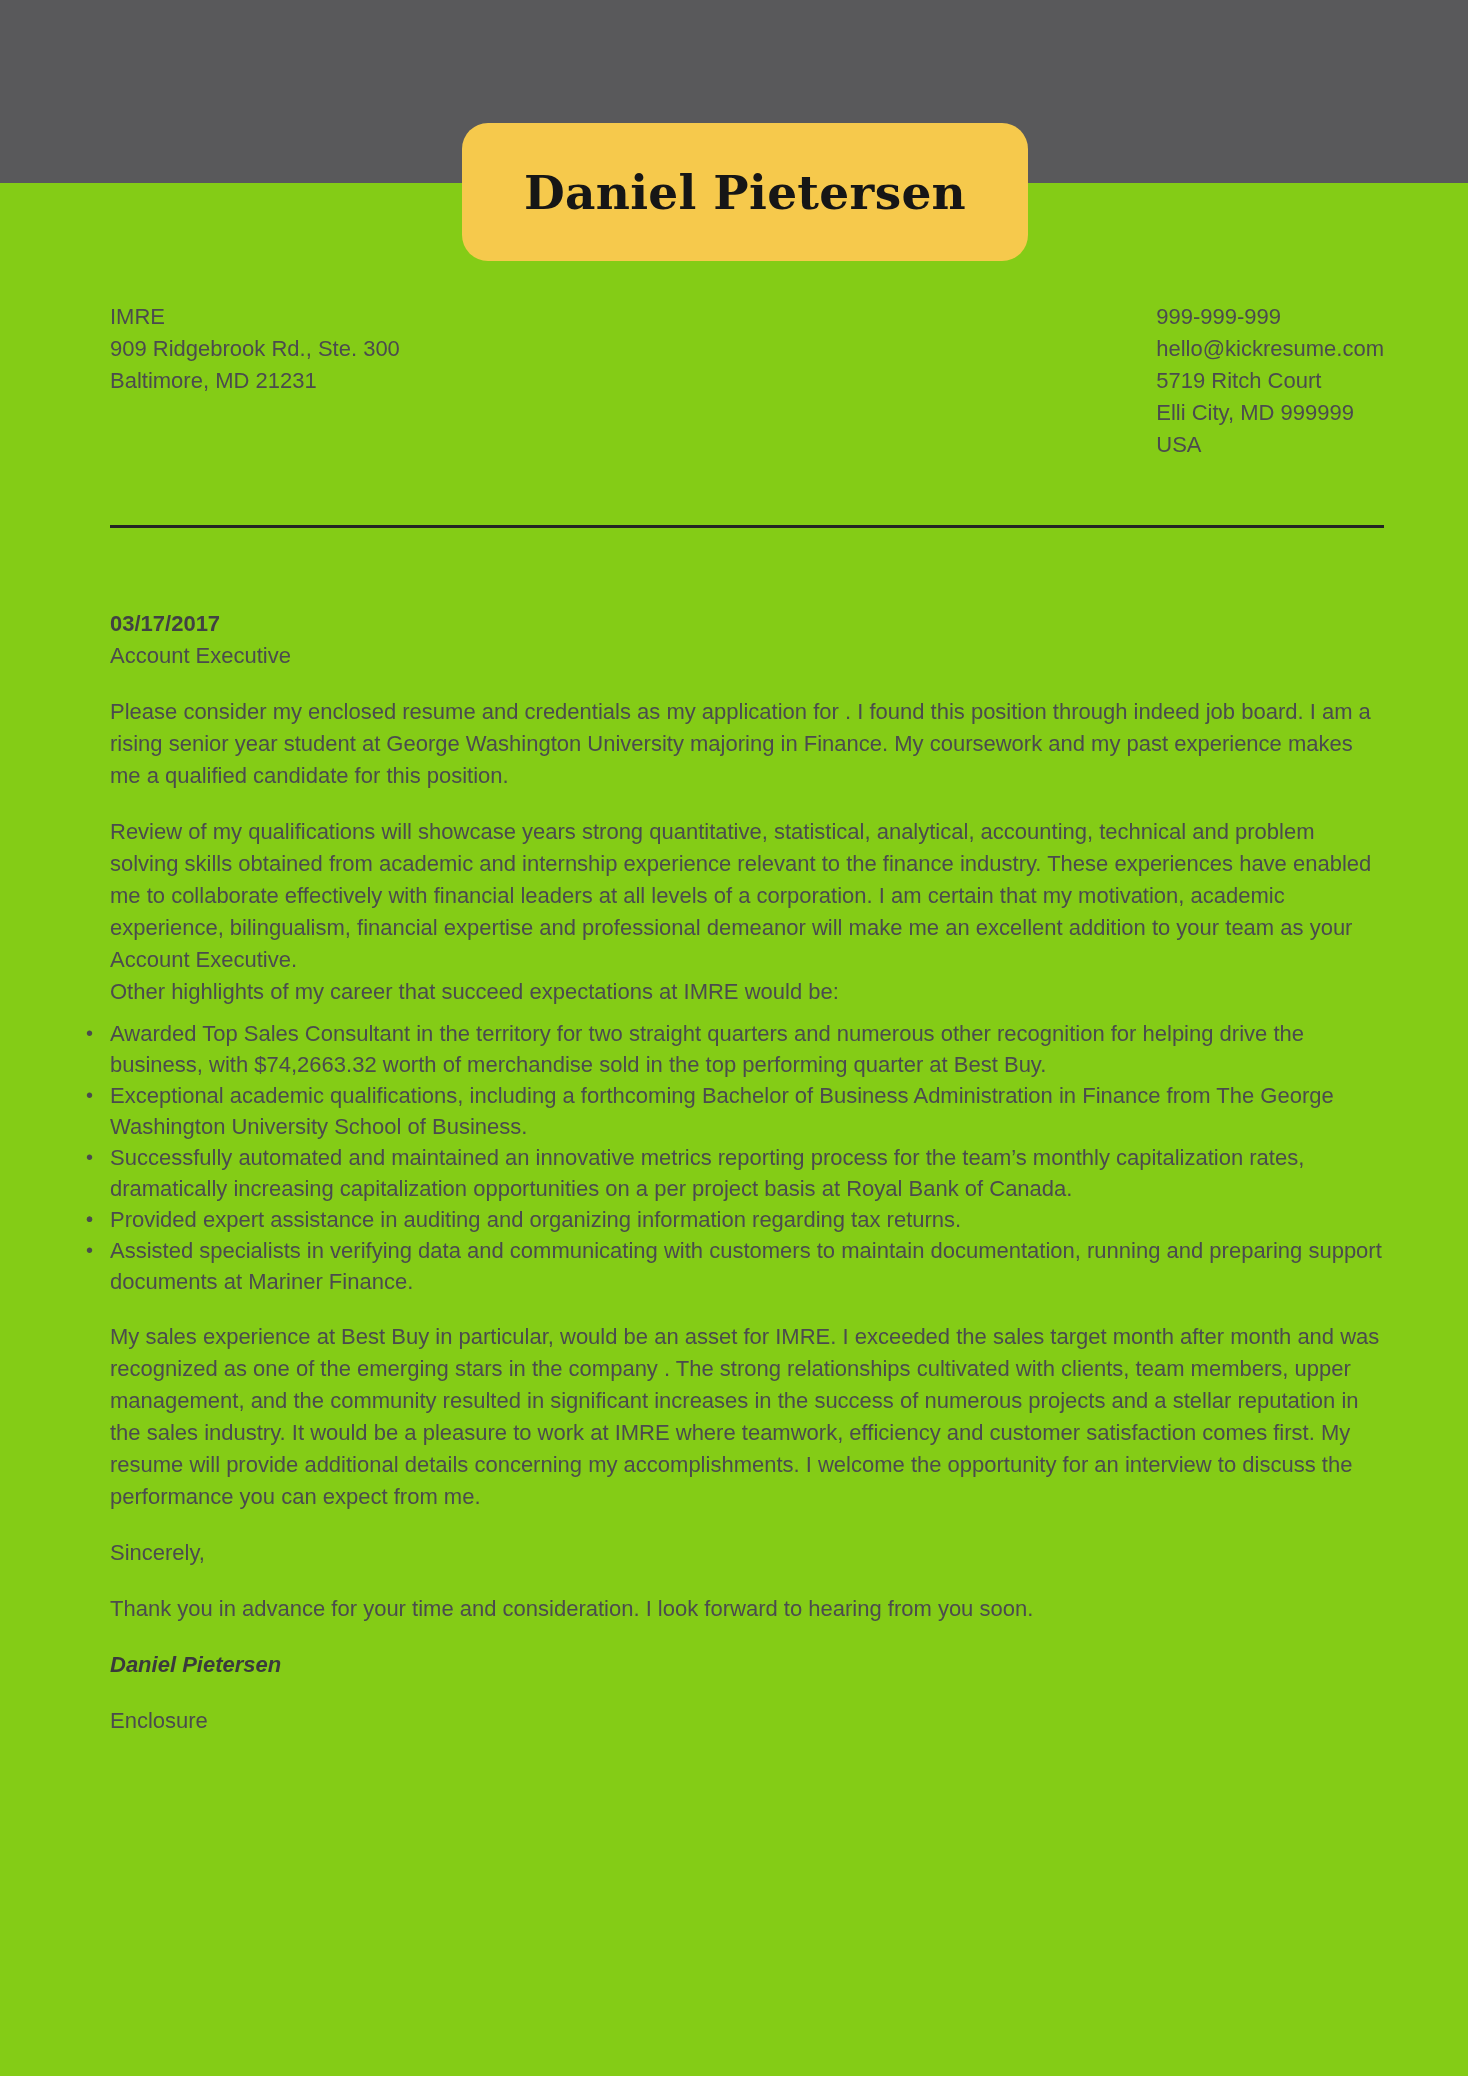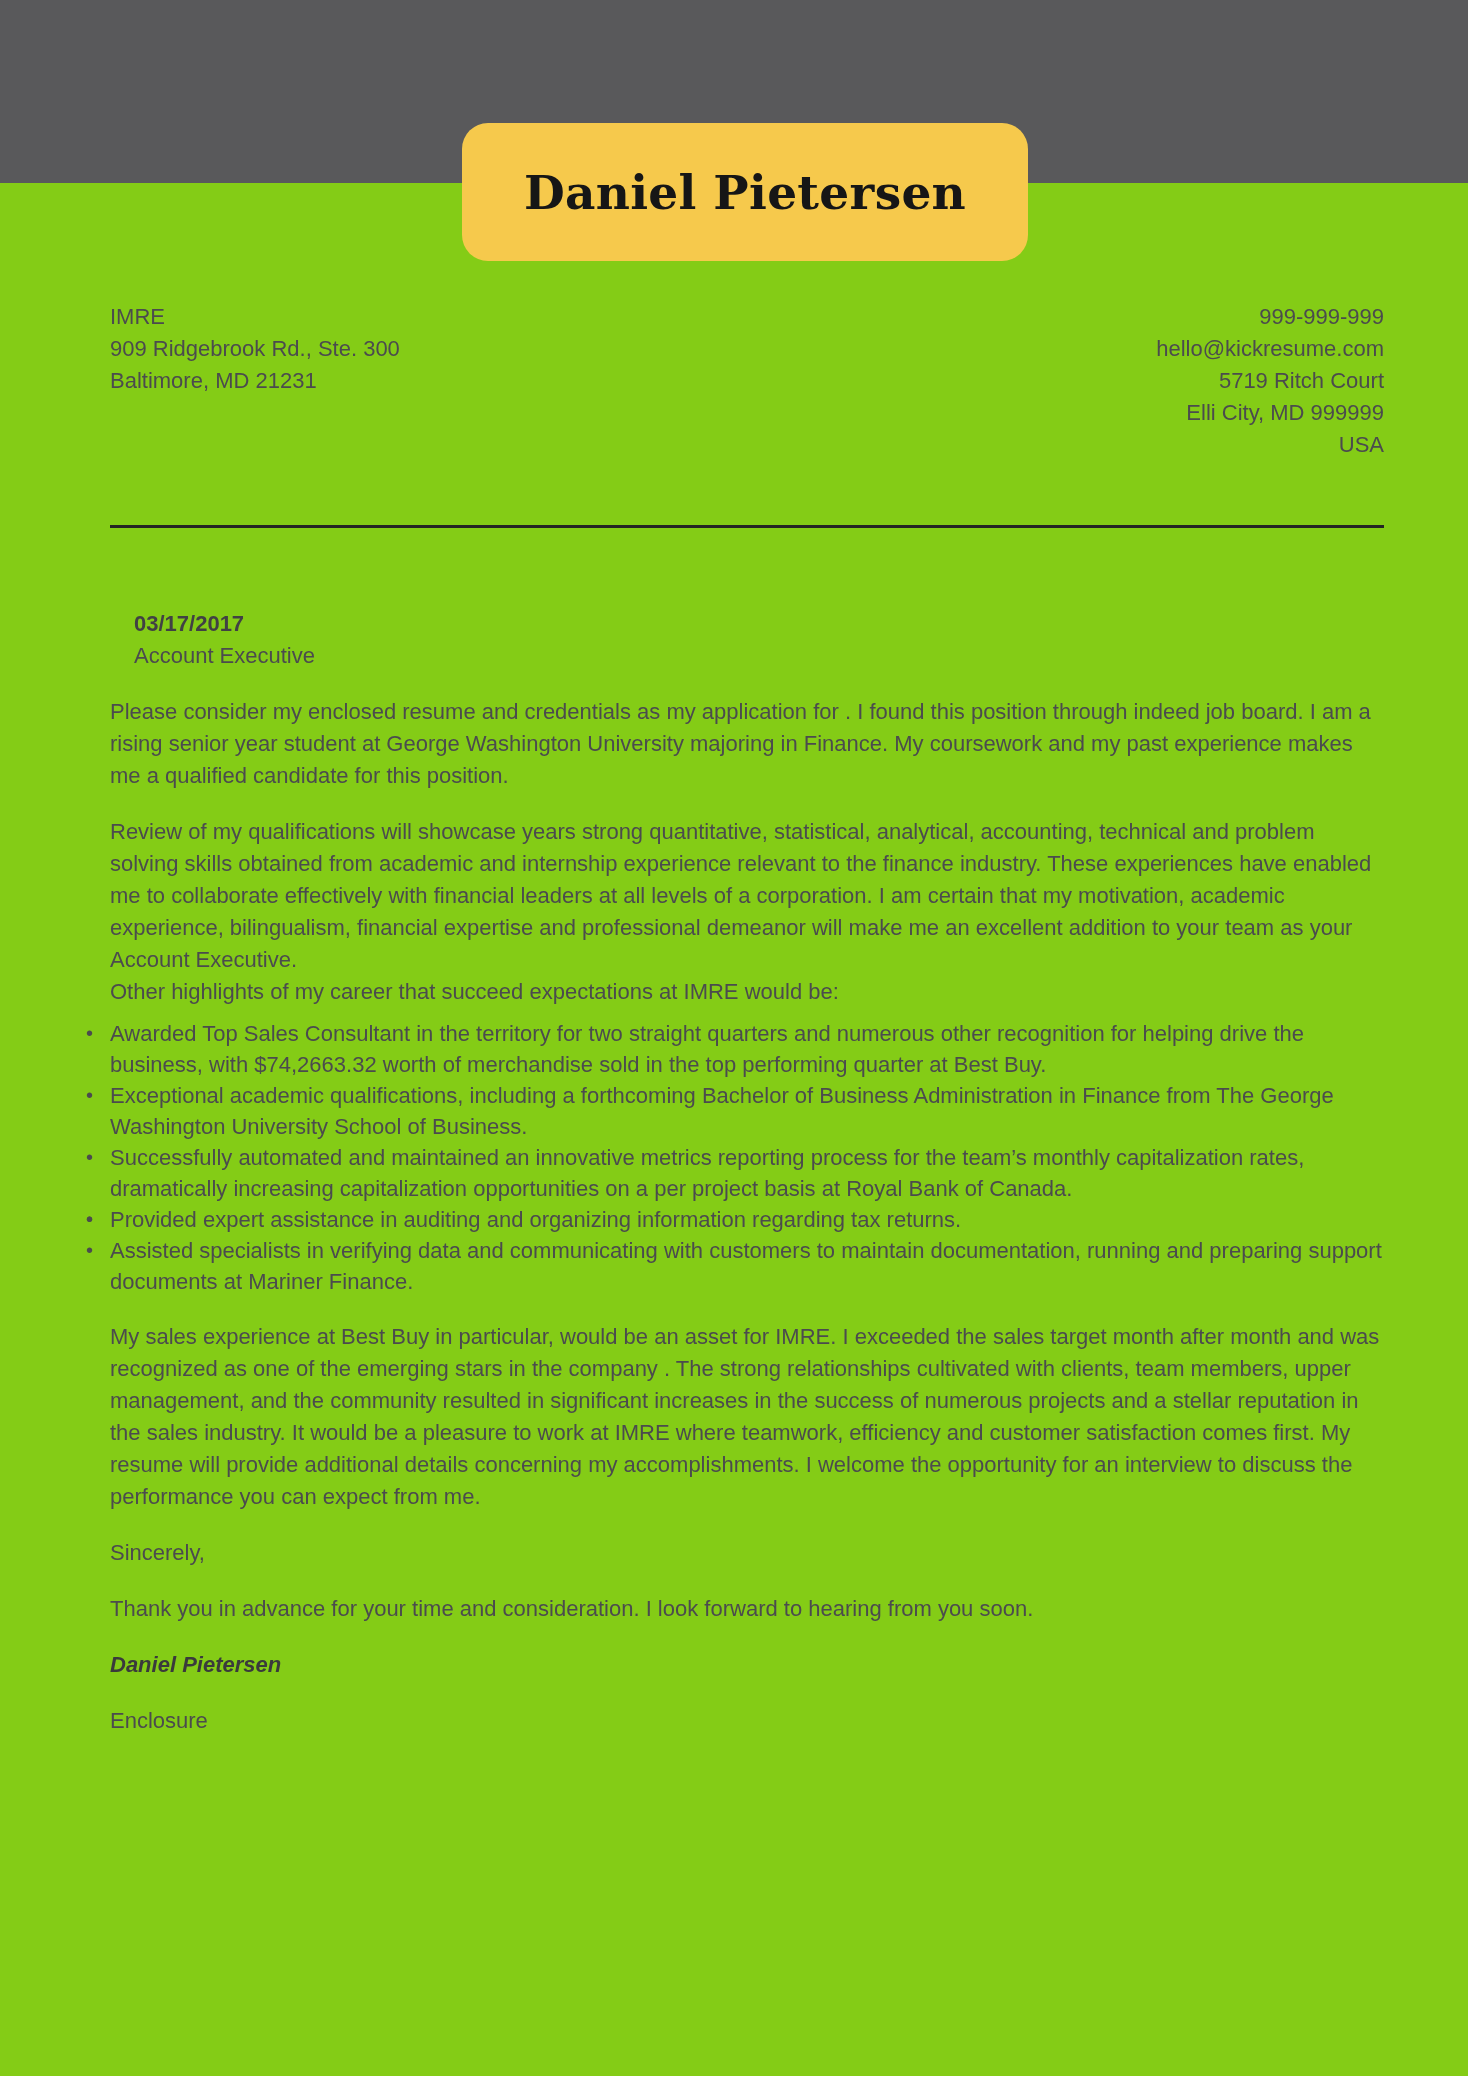"999-999-999" .contact-right { text-align: right -> left }
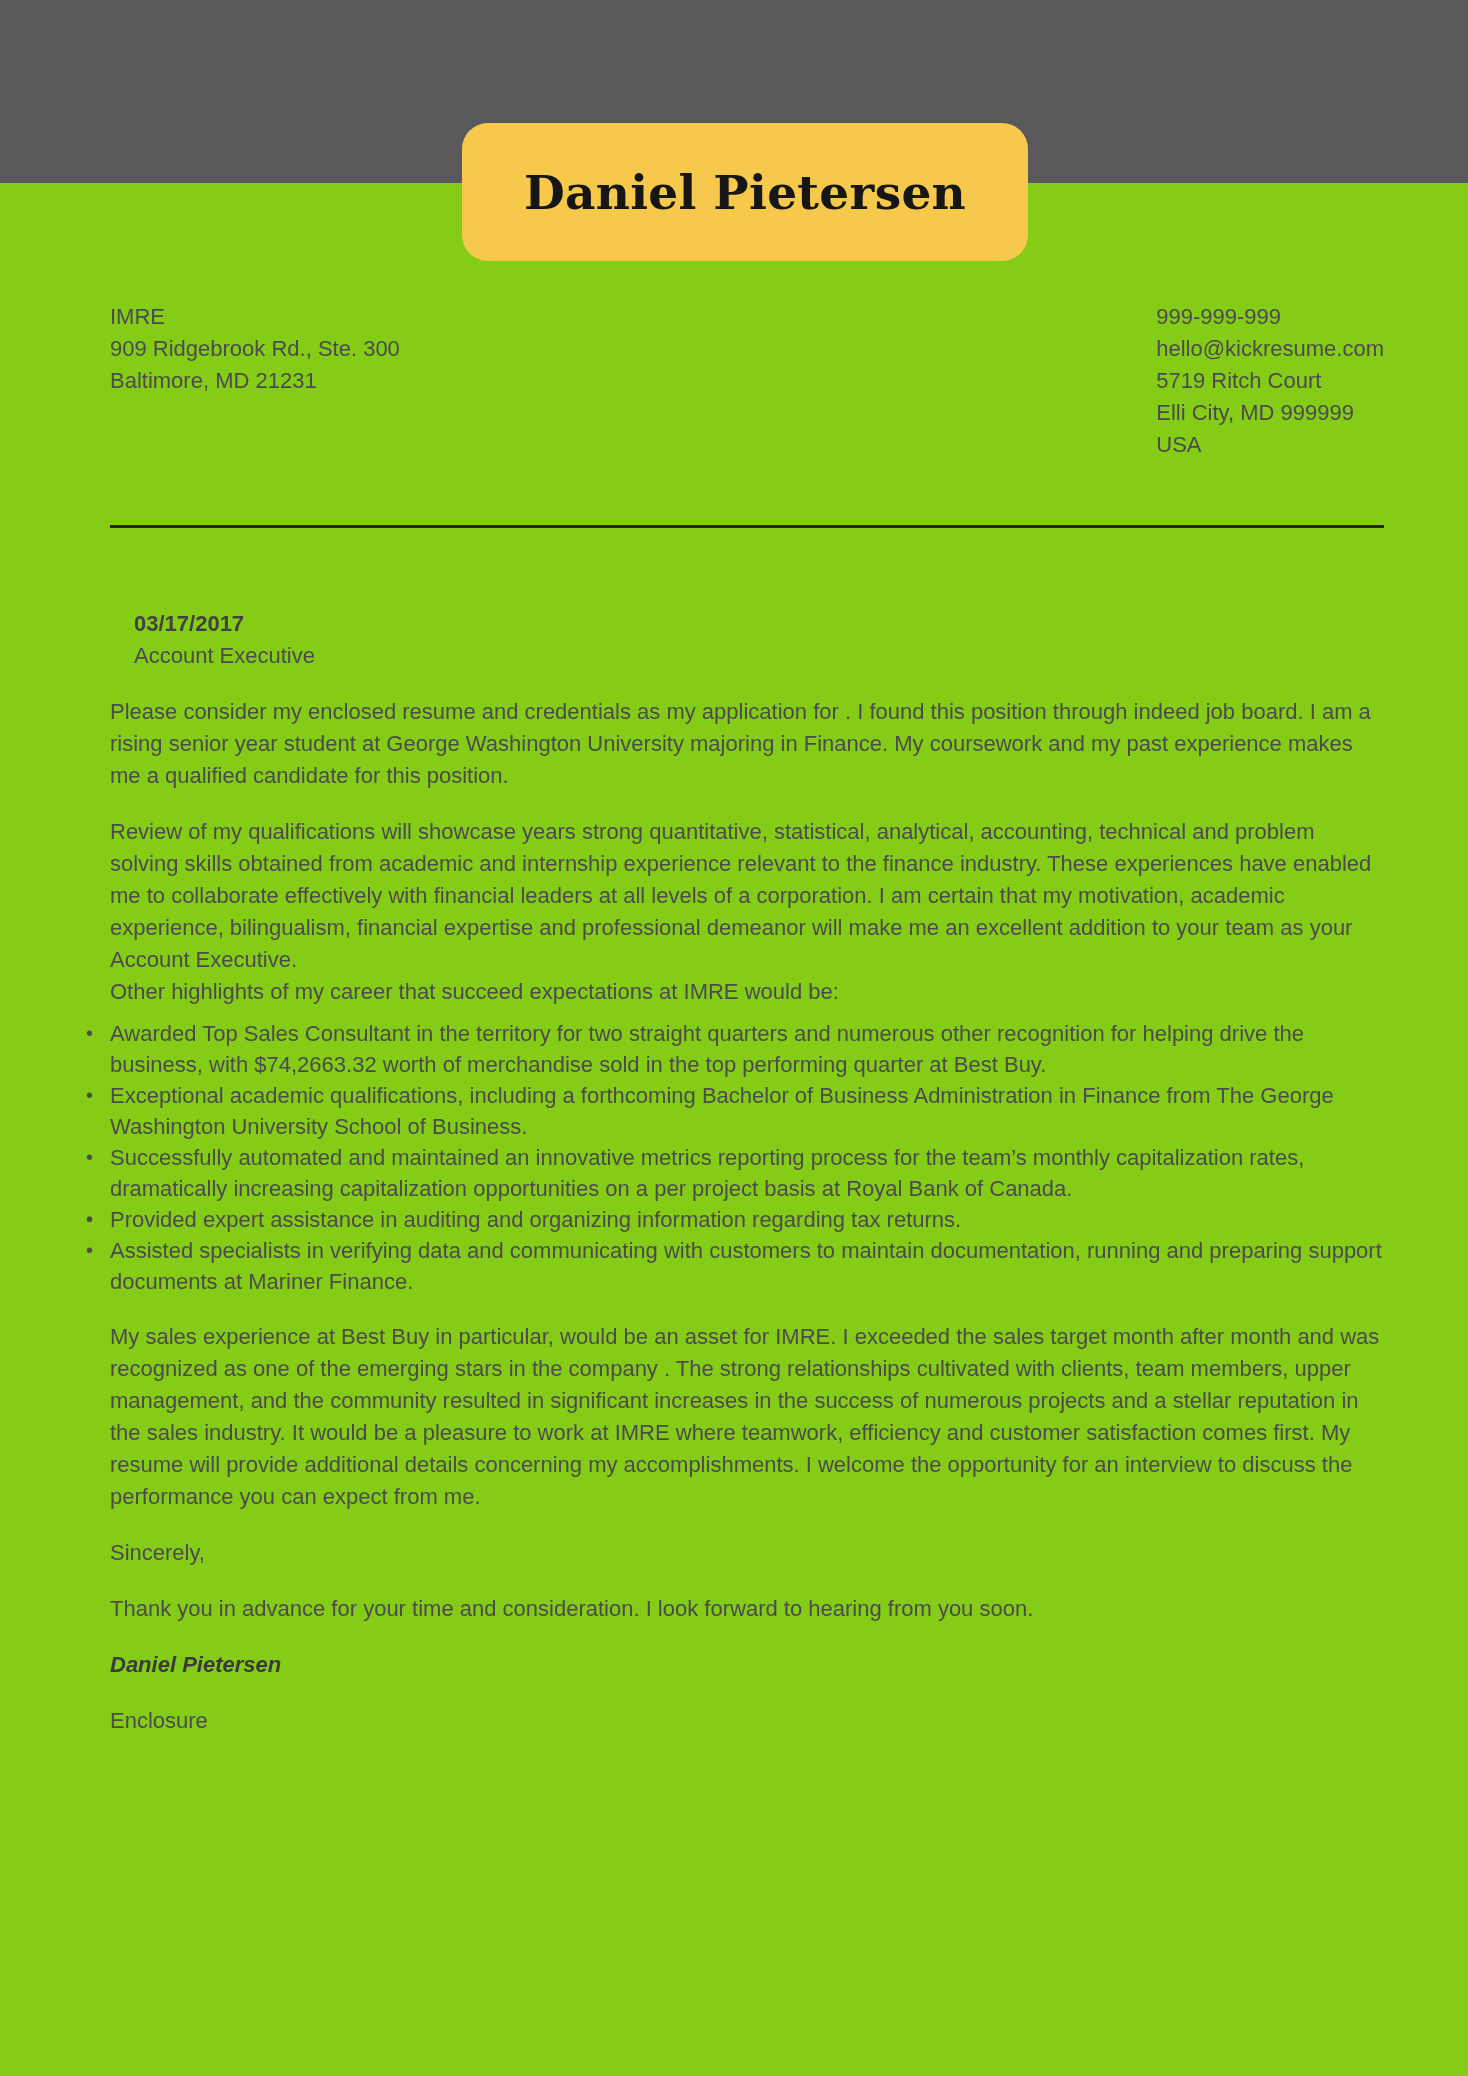"03/17/2017" .date-block { margin-left: 24px -> none }
